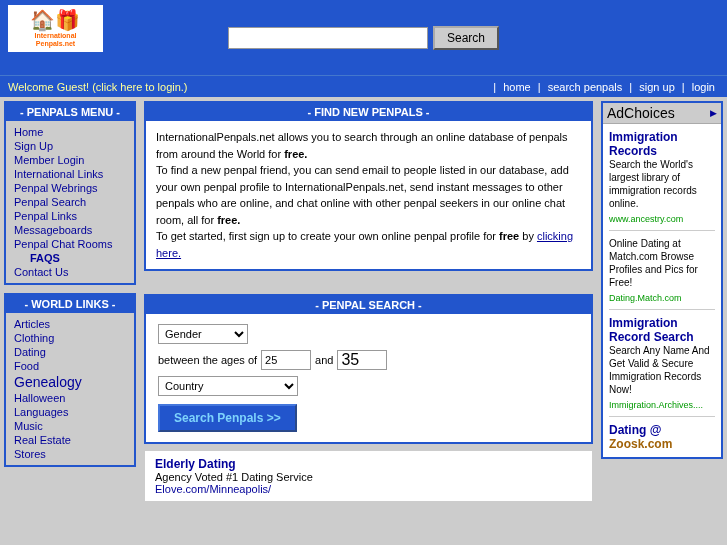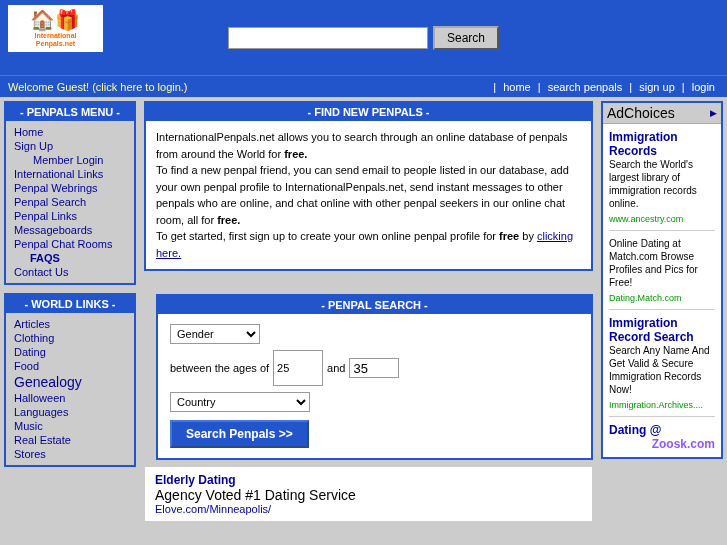"Member Login" a { margin-left: 19px -> none }
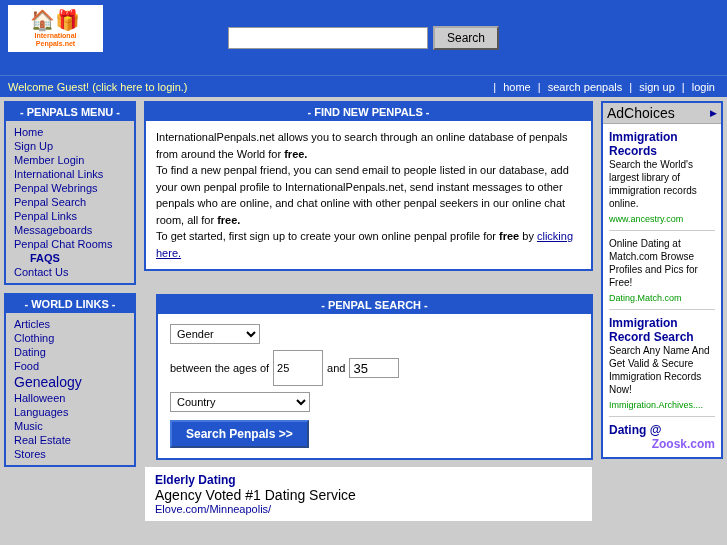"- PENPAL SEARCH -" div { margin-left: 12px -> none }
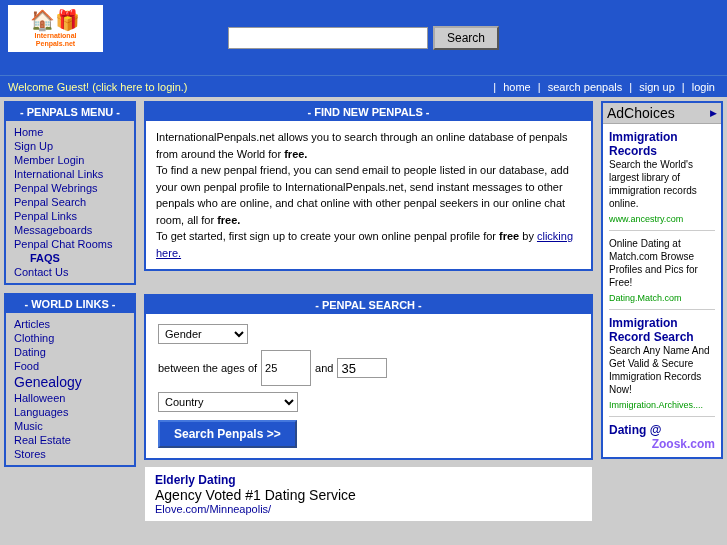"25" input { height: 36px -> 20px }
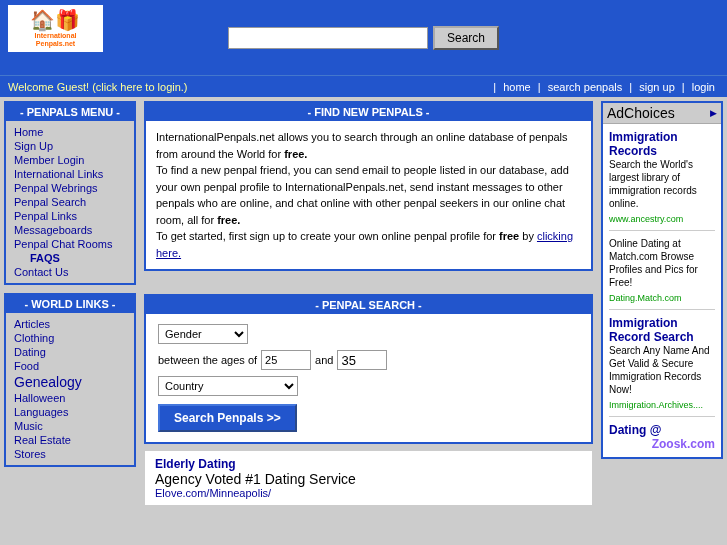"35" input { font-size: 13px -> 16px }
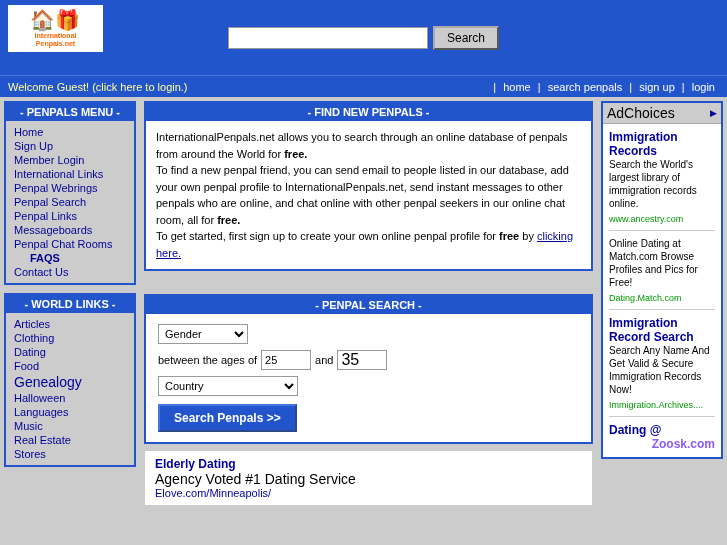"Search Penpals >>" button { color: #ffffff -> #7dd3fc }
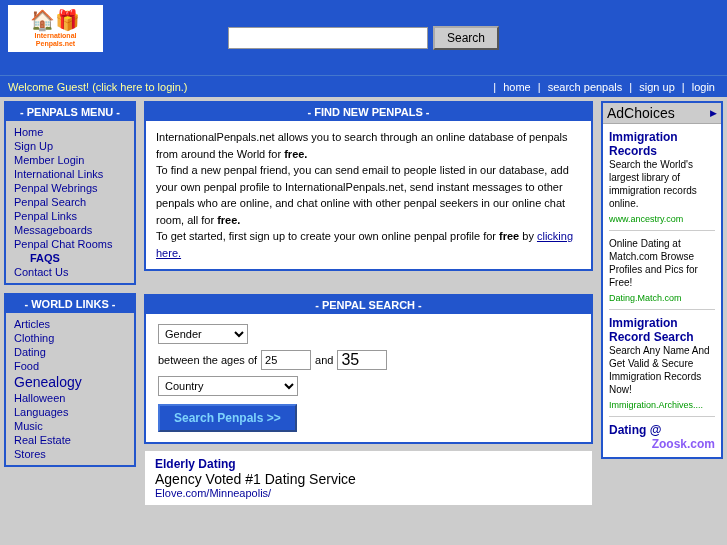"Zoosk.com" a { color: #8b5cf6 -> #a16207; text-align: right -> none }
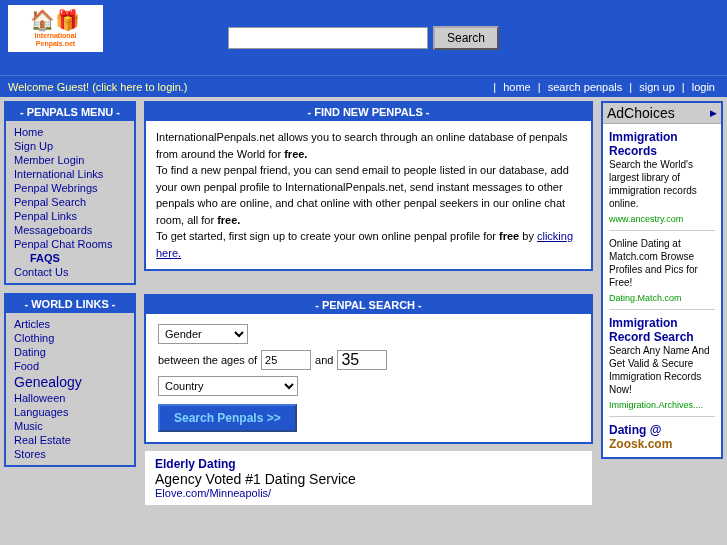"Agency Voted #1 Dating Service" div { font-size: 14px -> 11px }
